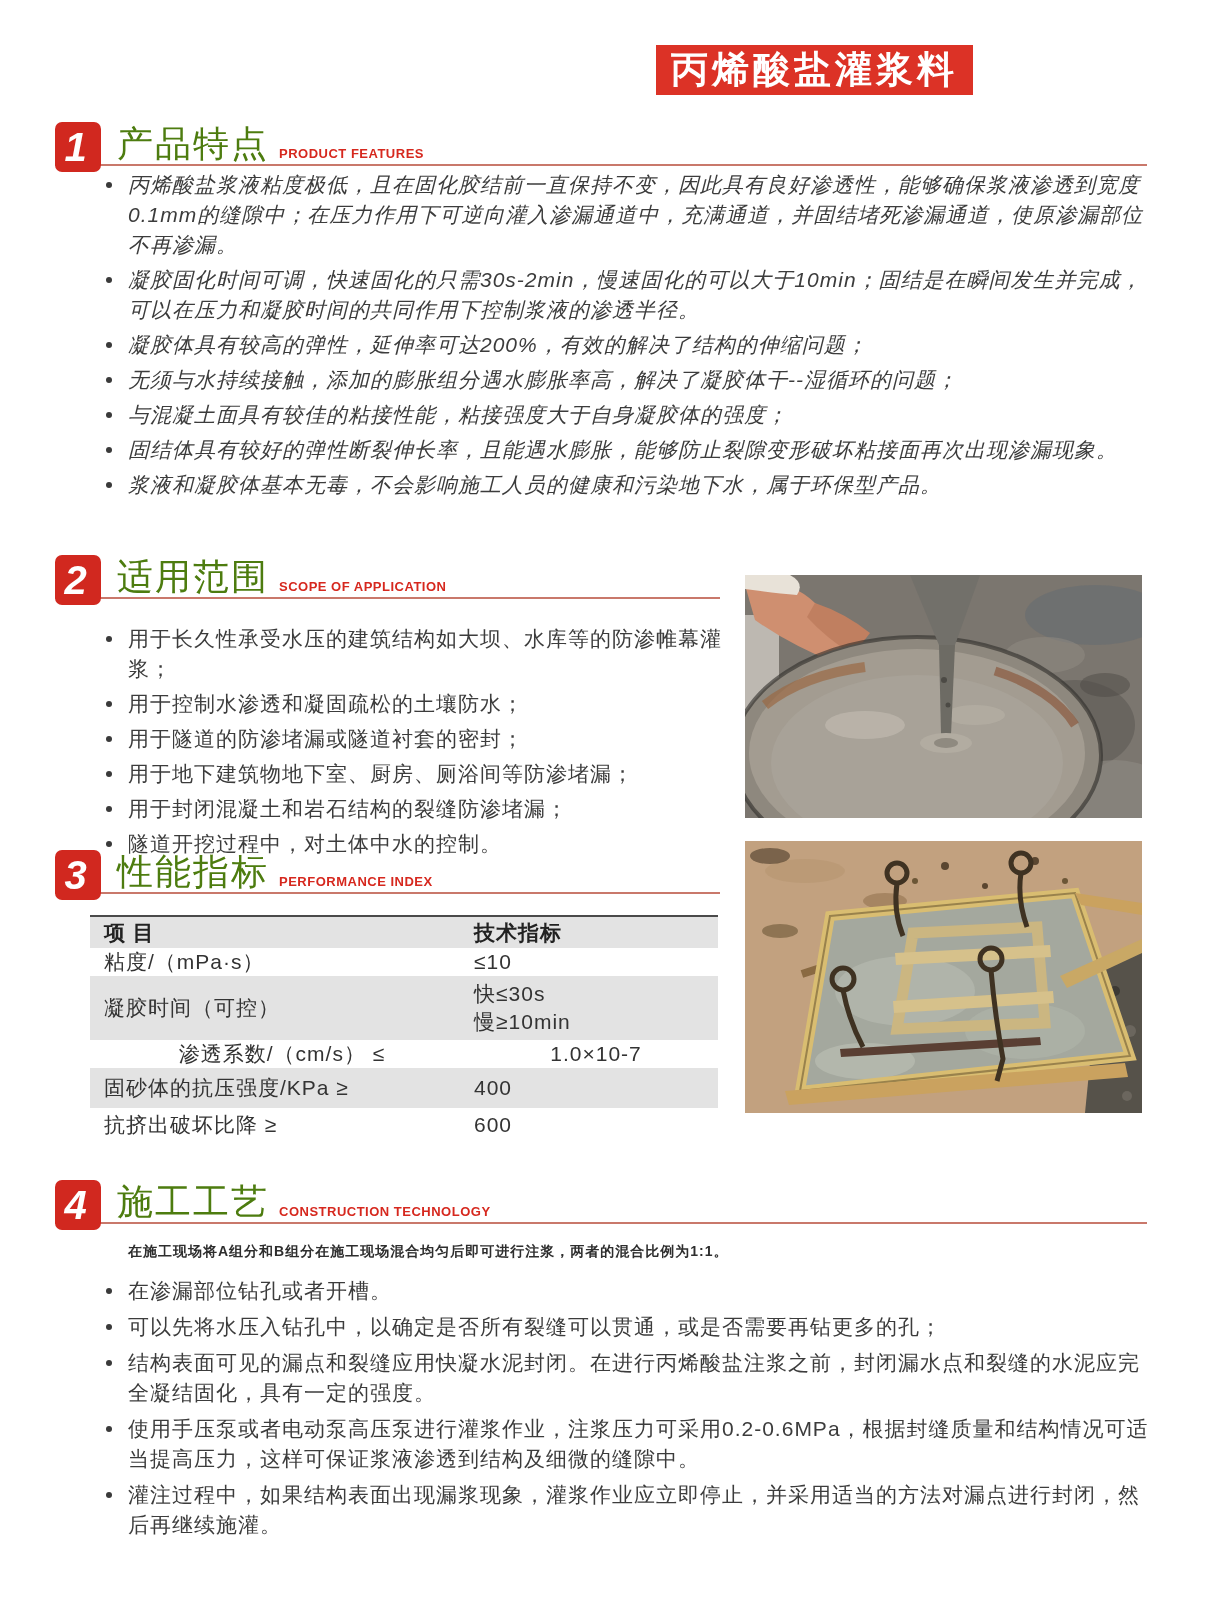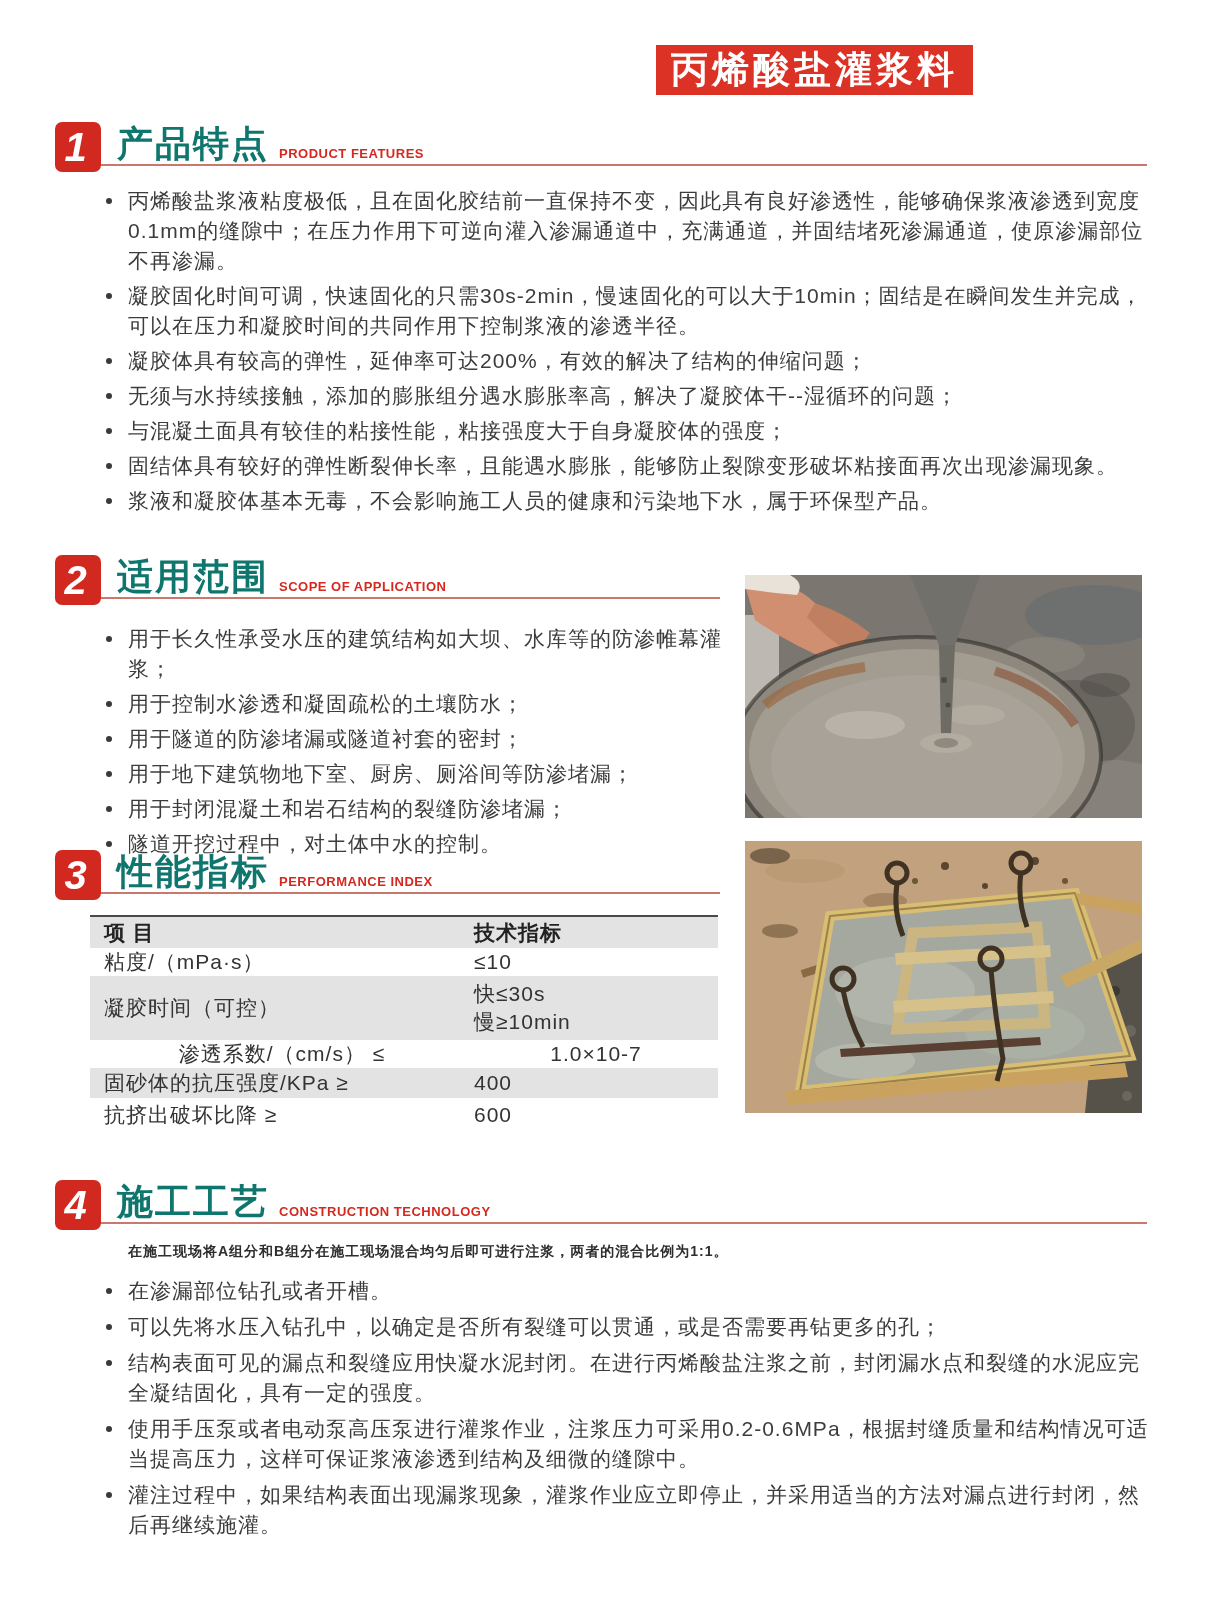"产品特点" .sec-title { color: #0f766e -> #4d7c0f; font-weight: bold -> normal }
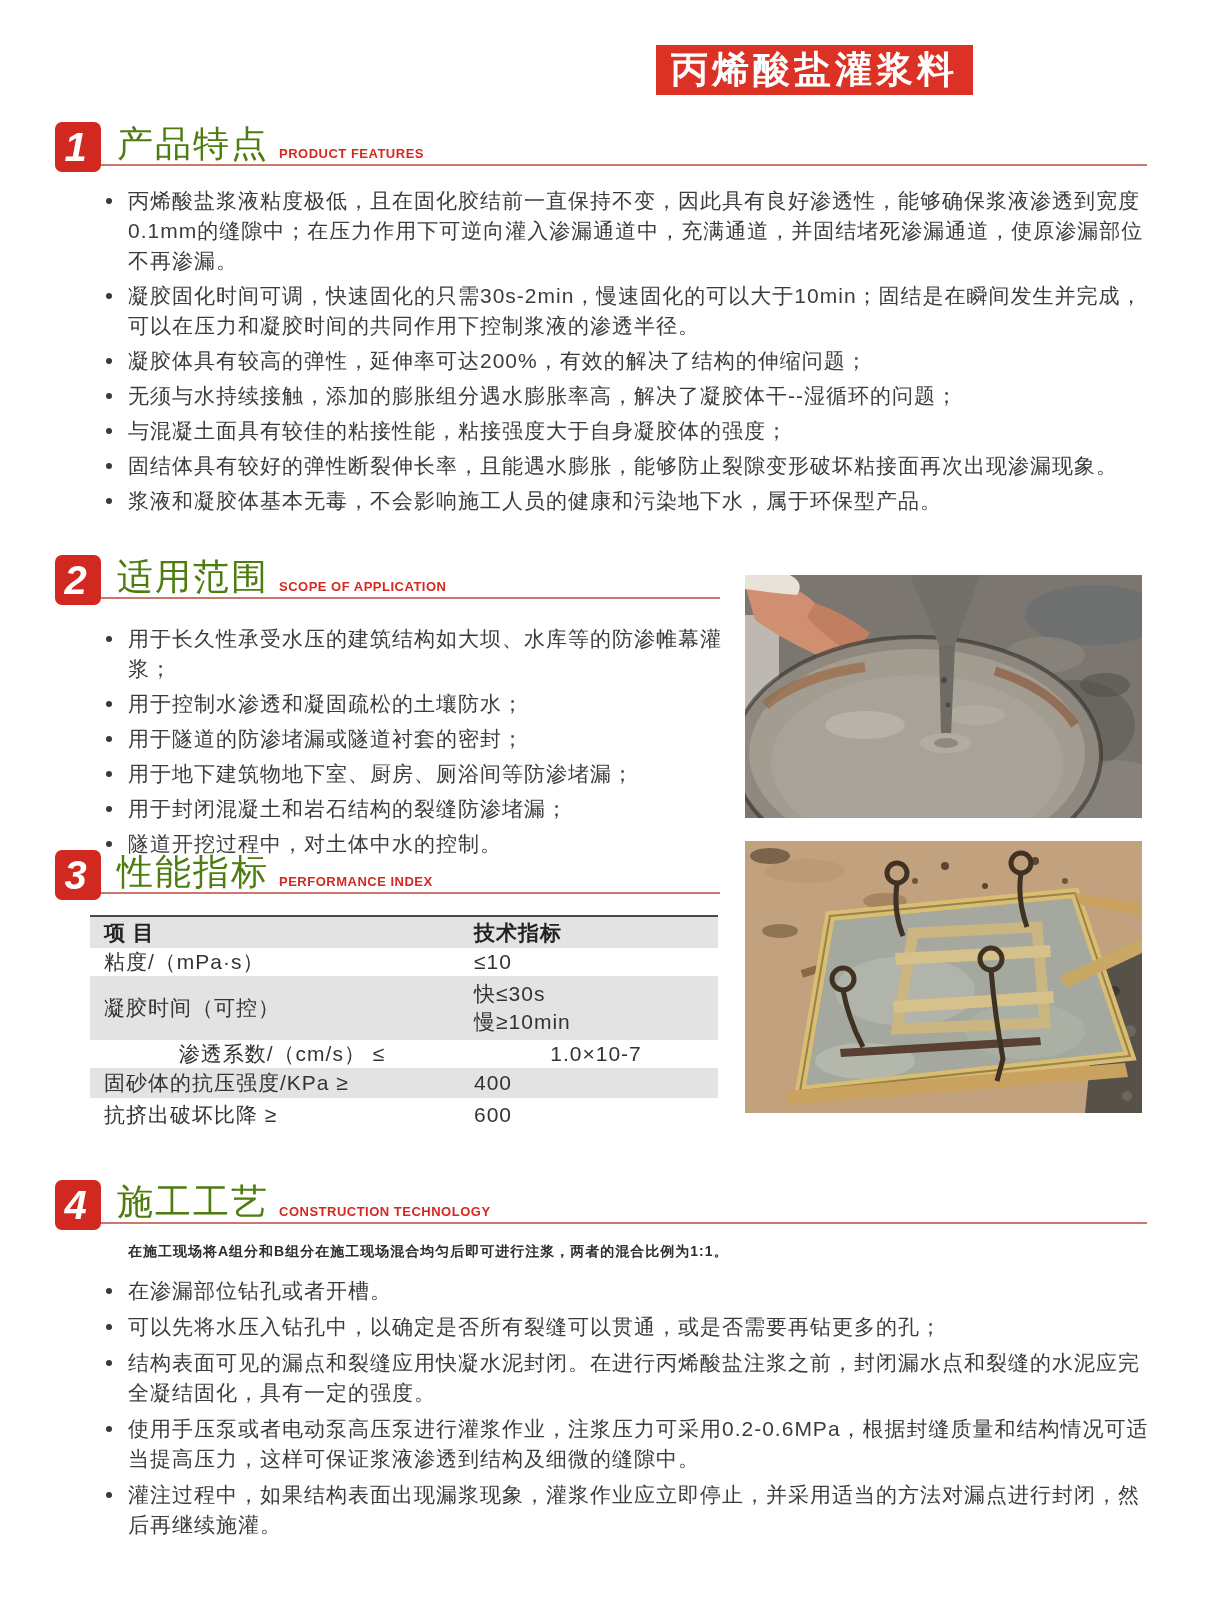"丙烯酸盐浆液粘度极低，且在固化胶结前一直保持不变，因此具有良好渗透性，能够确保浆" ul.blist { font-style: none -> italic; top: 186px -> 170px }
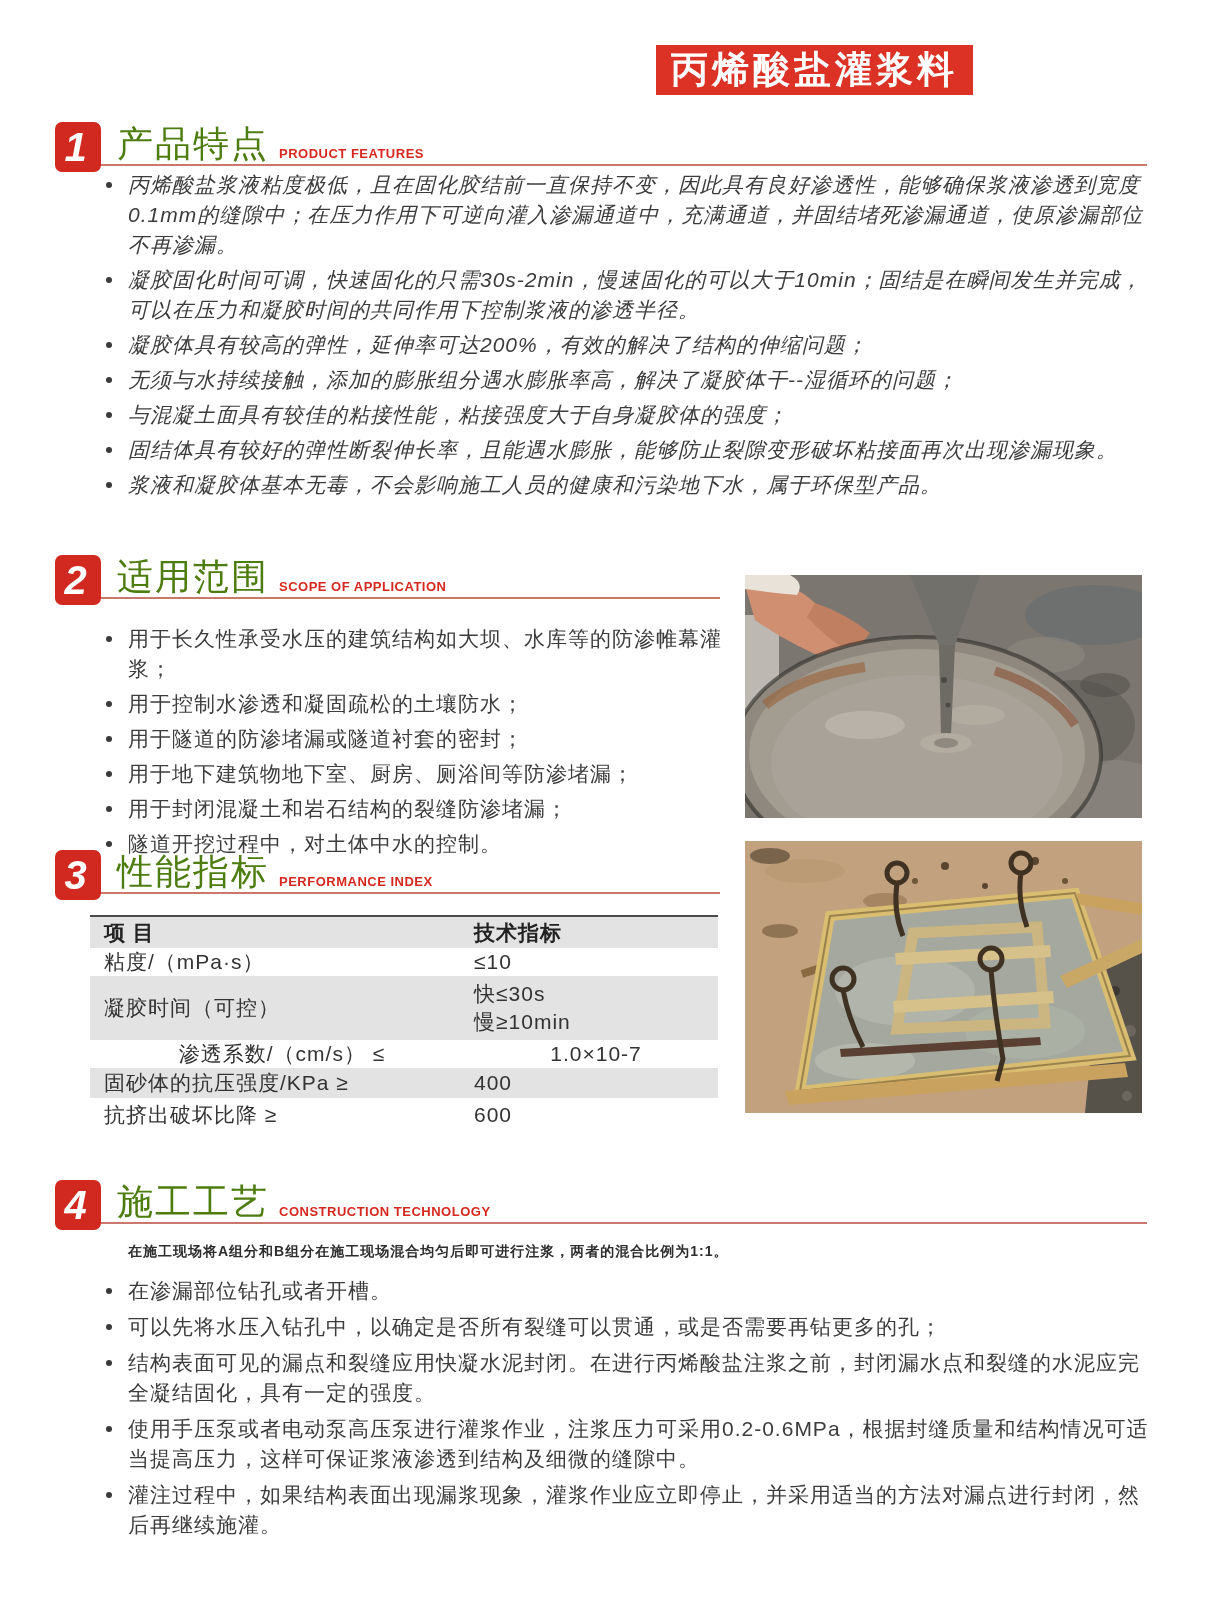"固砂体的抗压强度/KPa ≥" tr.gray { height: 30px -> 40px }
